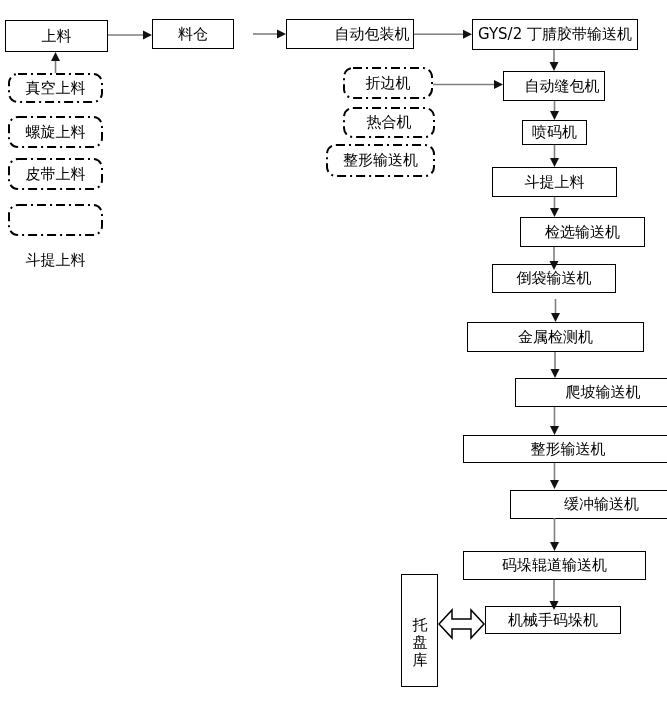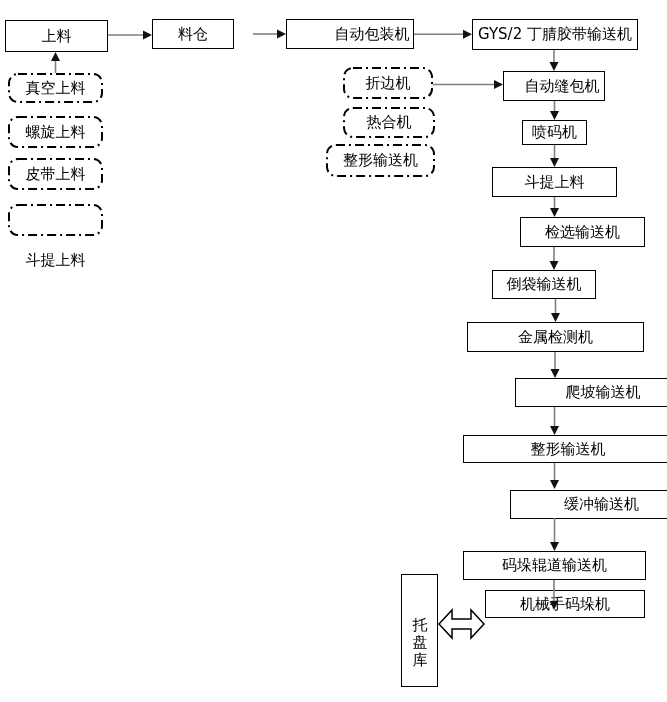"倒袋输送机" div.node { top: 270px -> 264px; width: 104px -> 124px }
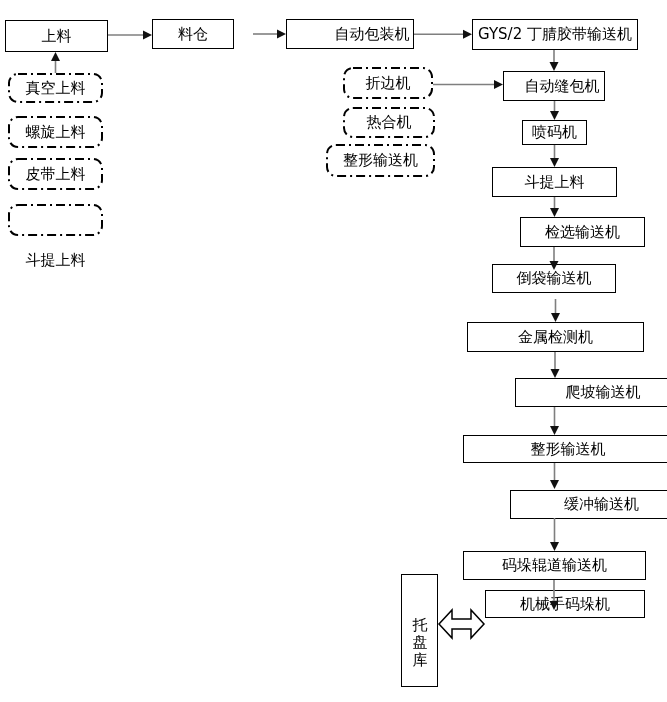"机械手码垛机" div.node { top: 590px -> 606px; width: 160px -> 136px }
